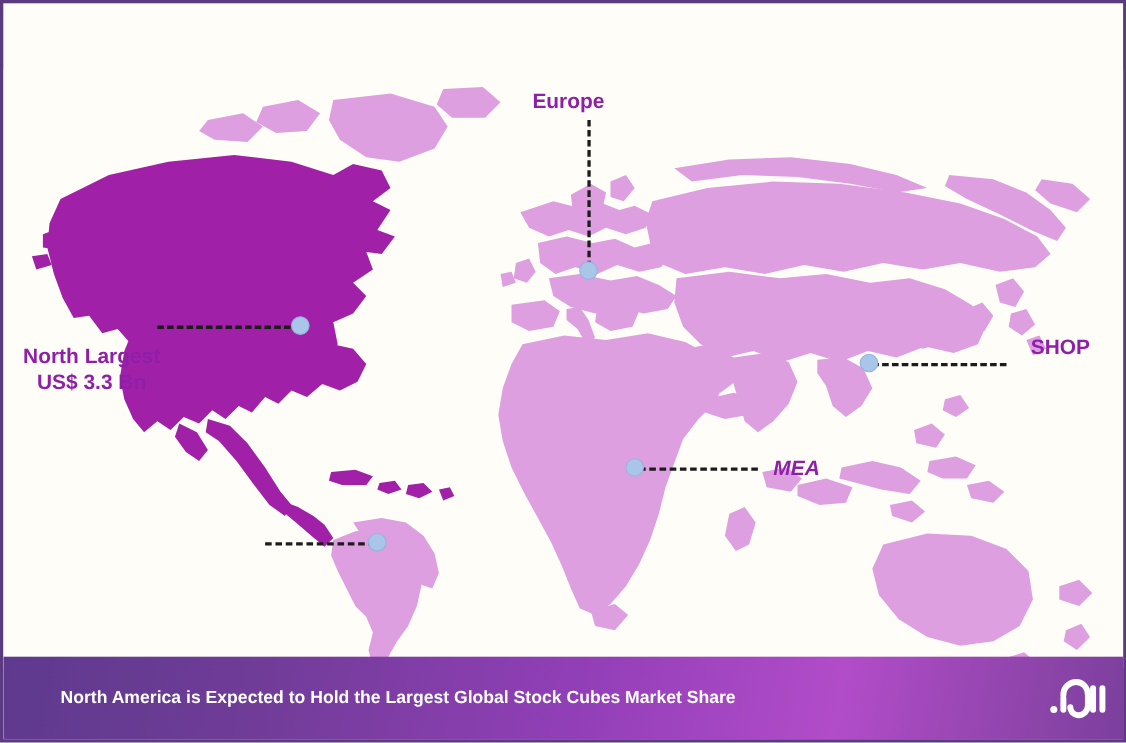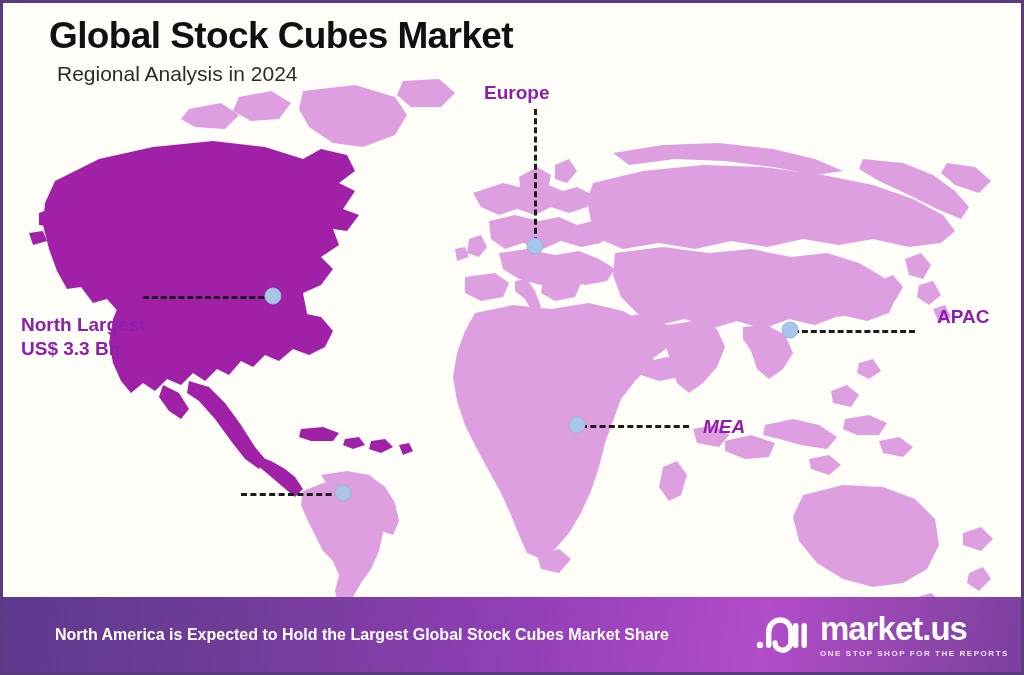"Global Stock Cubes Market" div { html: <div> <div>Global Stock Cubes Market</div> <div>Regional Analysis in 2024</div> </div> -> none }
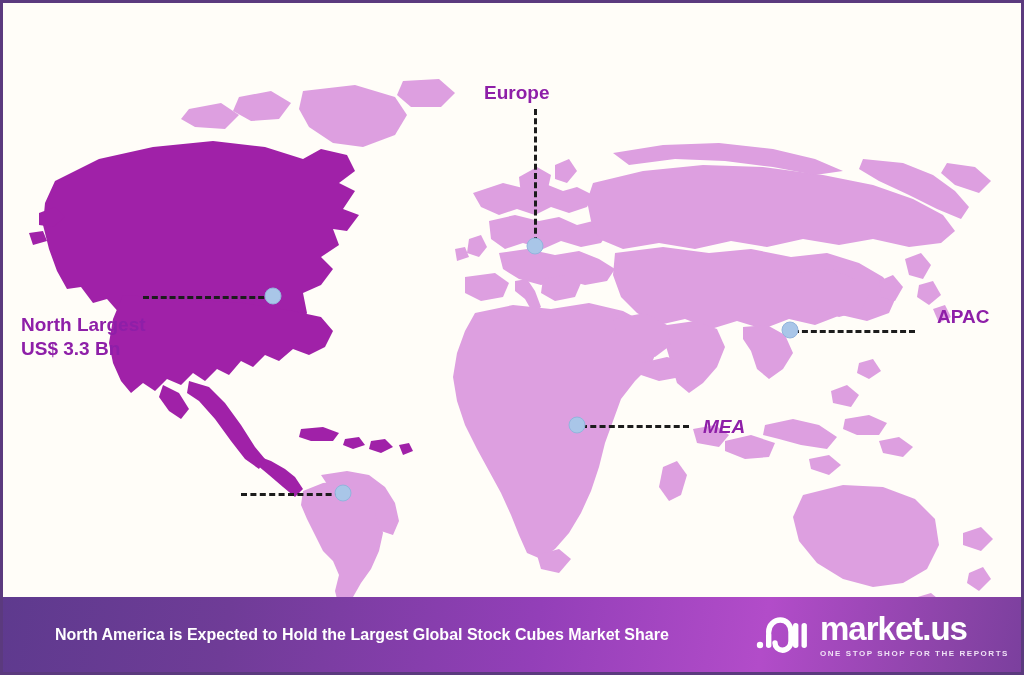"Europe" .region-label { text-align: none -> center }
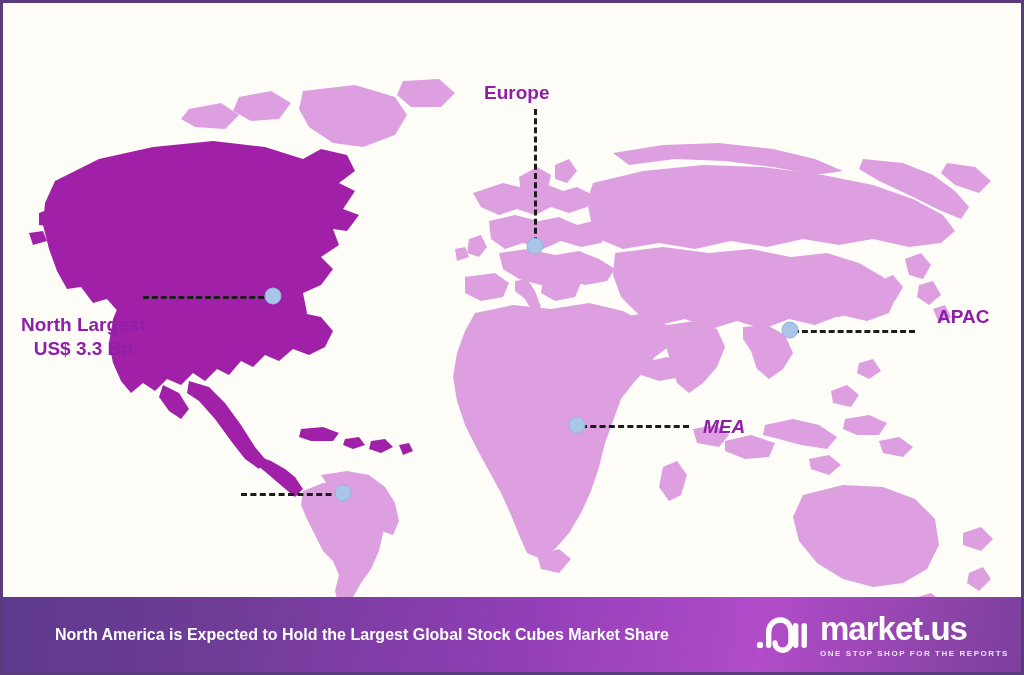"APAC" span { text: APAC -> SHOP }
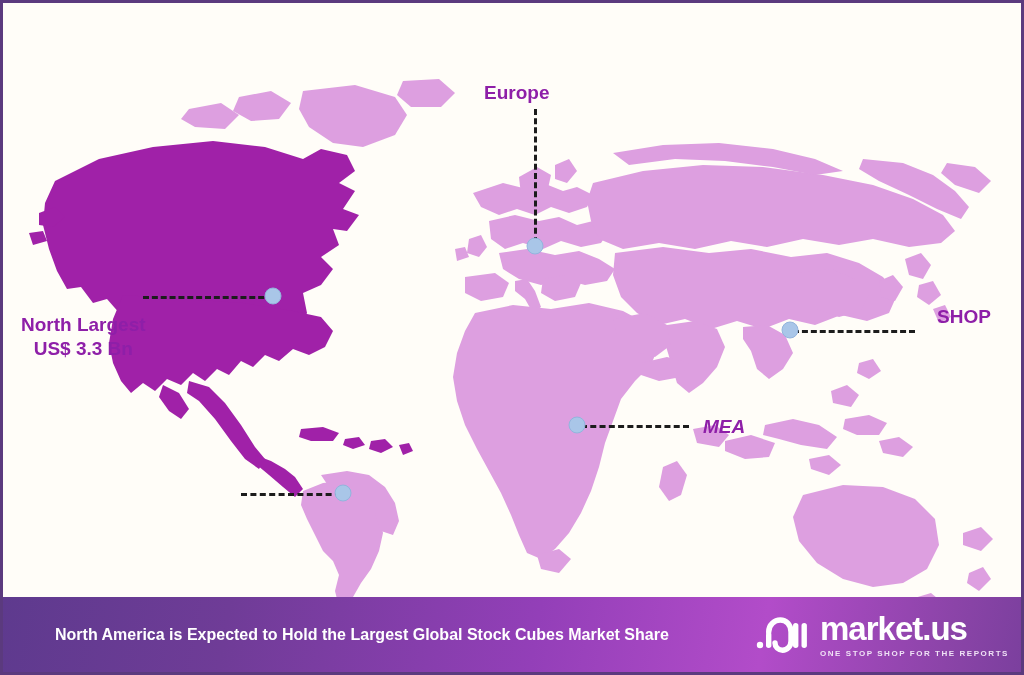"market.us" div { html: <div> <div>market.us</div> <div>ONE STOP SHOP FOR THE REPORTS</div> </div> -> none }
